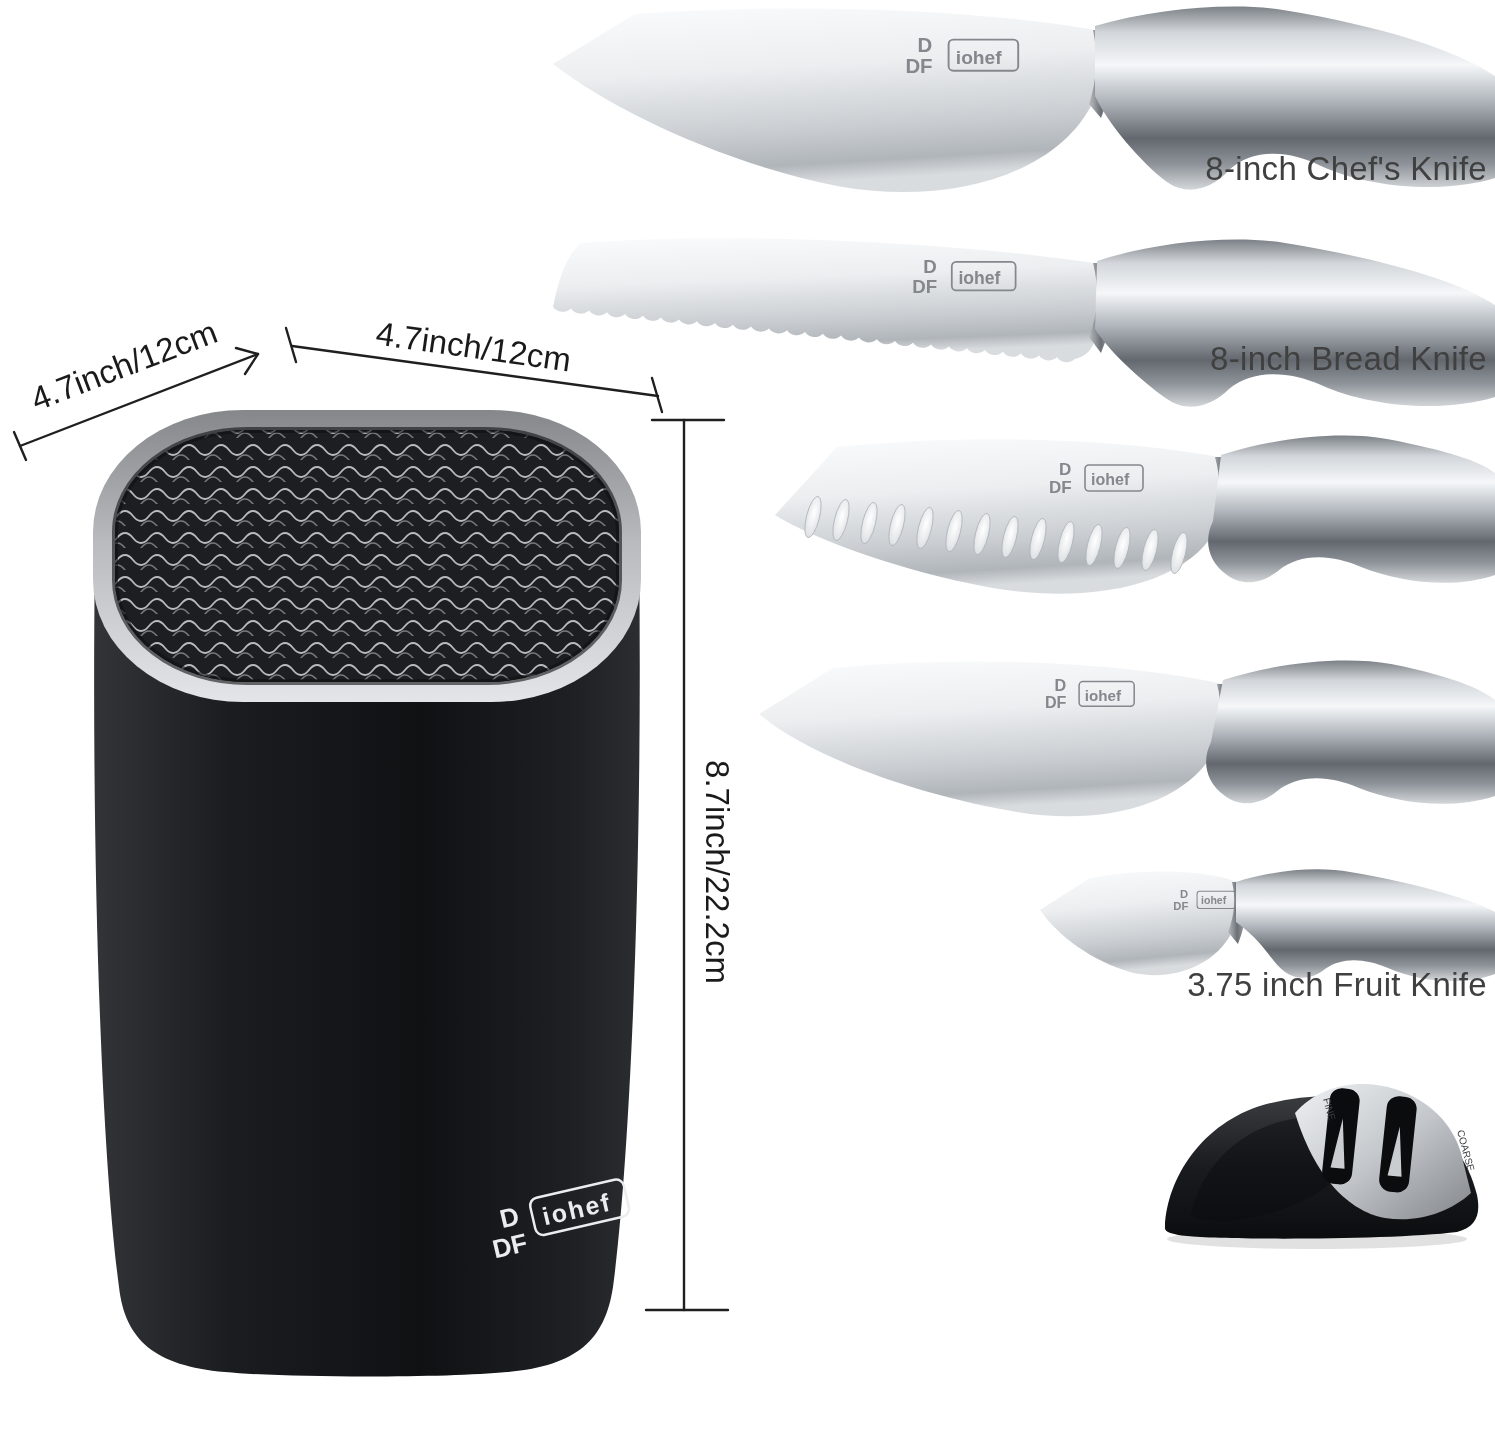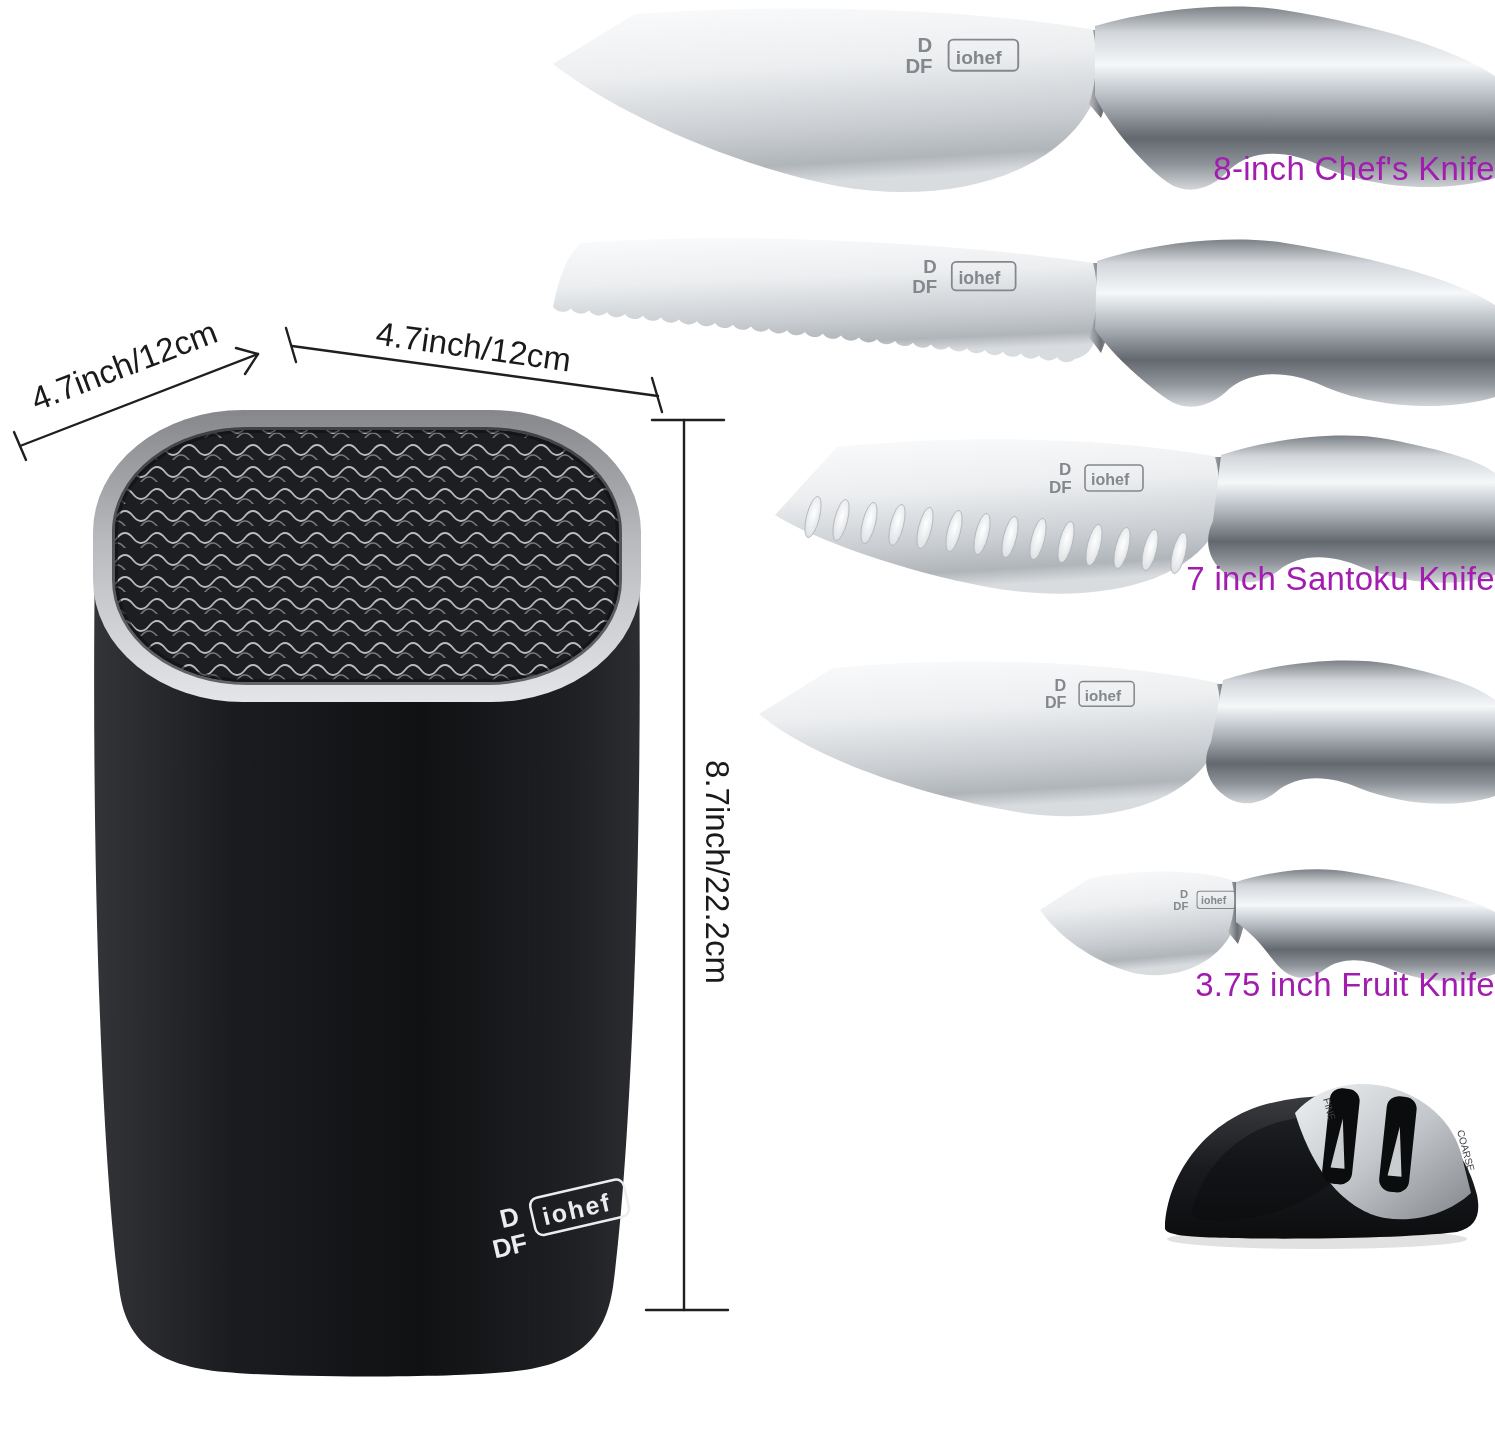"8-inch Chef's Knife" .lbl { color: #a21caf -> #404040; right: 0 -> 8px }
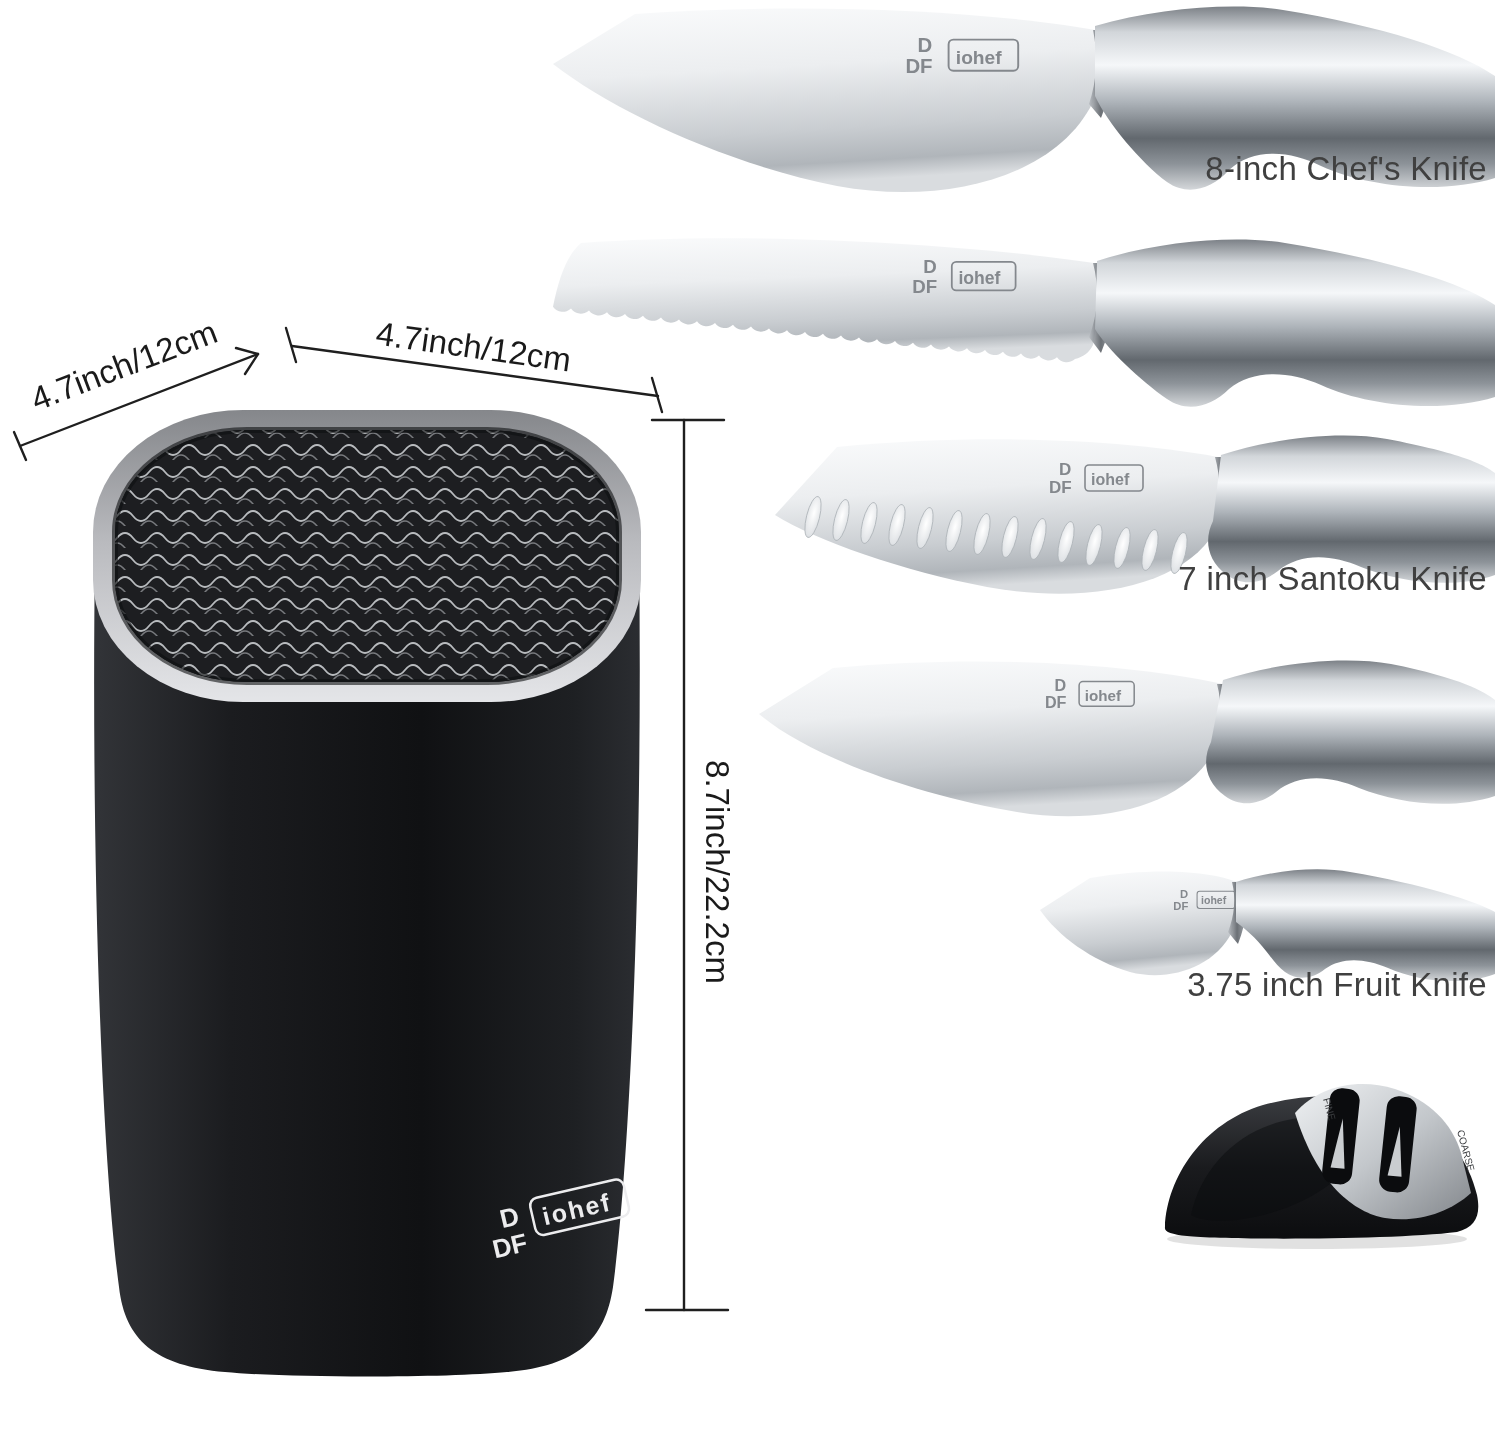"8-inch Bread Knife" div.lbl { html: none -> <div>8-inch Bread Knife</div> }
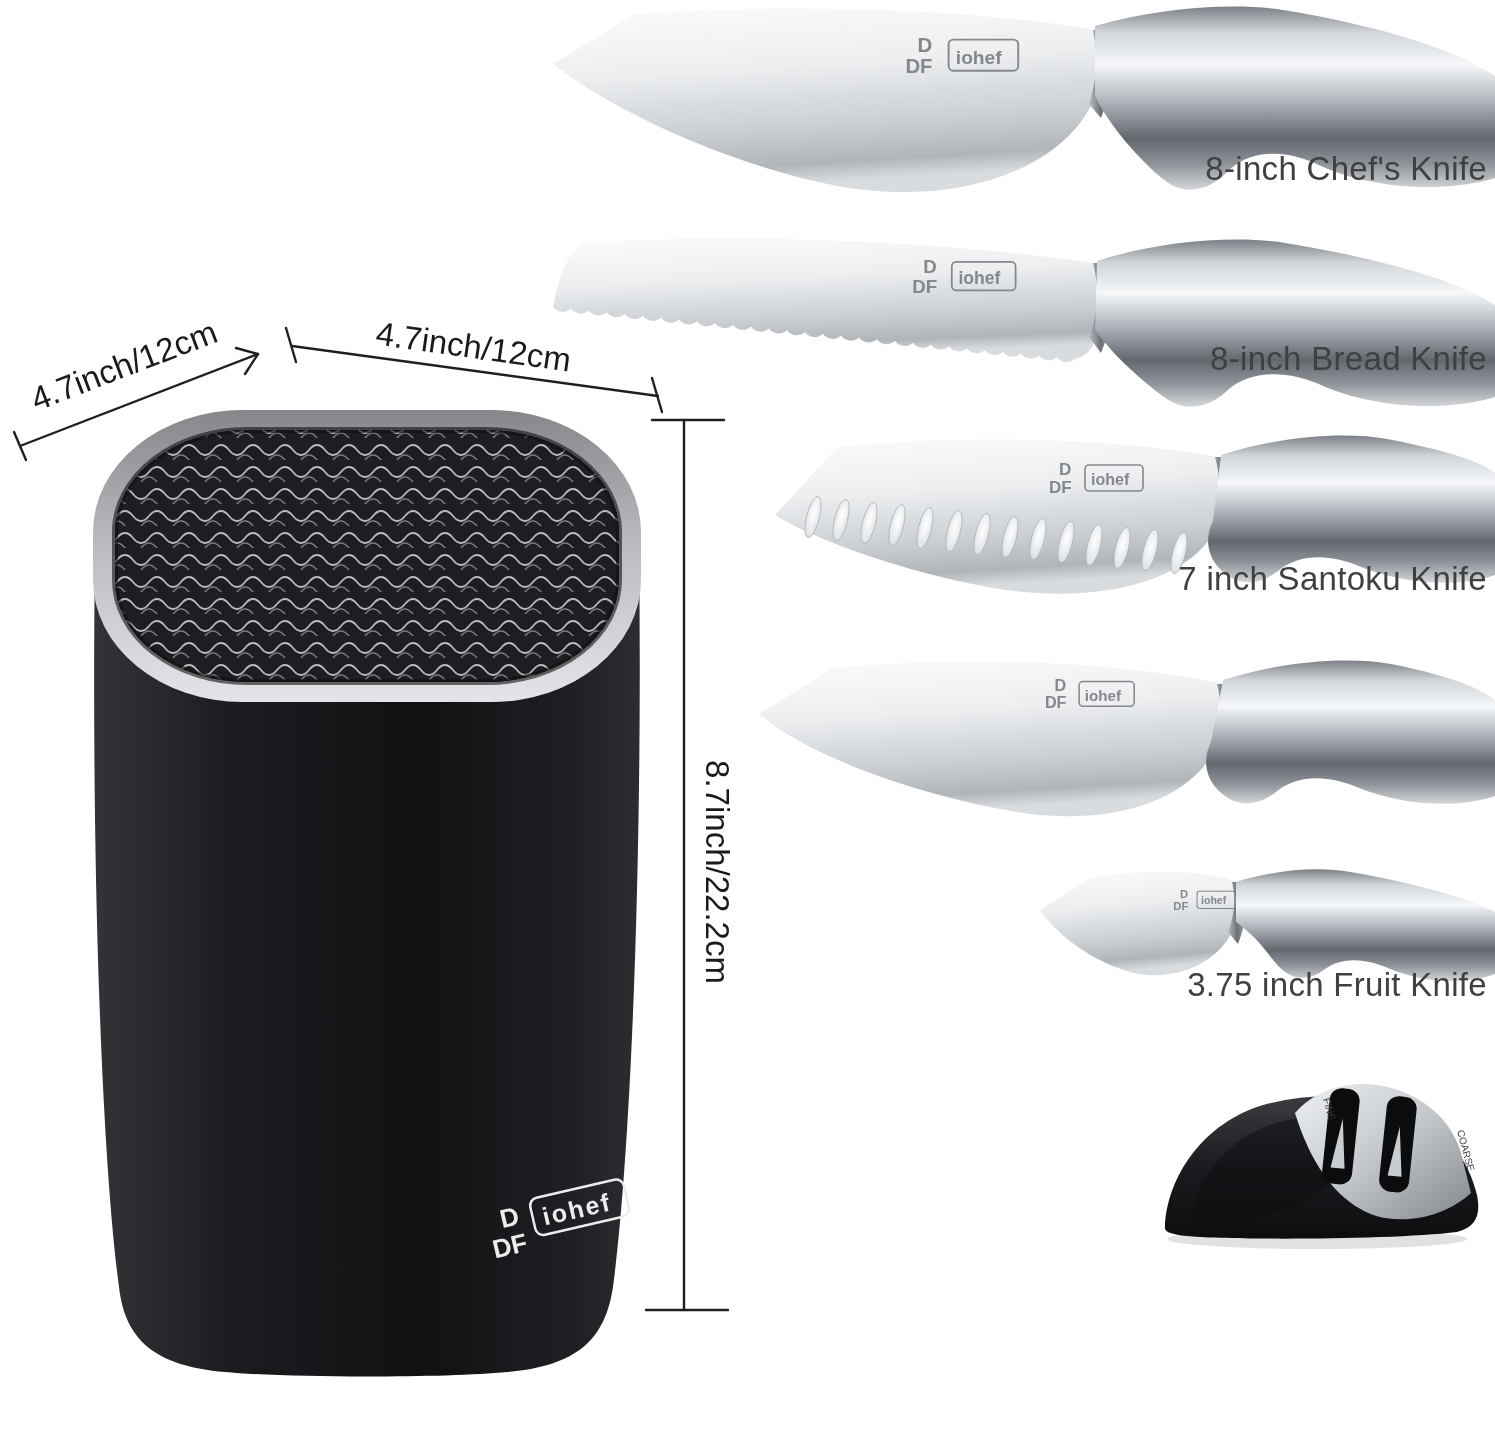"7 inch Santoku Knife" div.lbl { html: <div>7 inch Santoku Knife</div> -> none }
